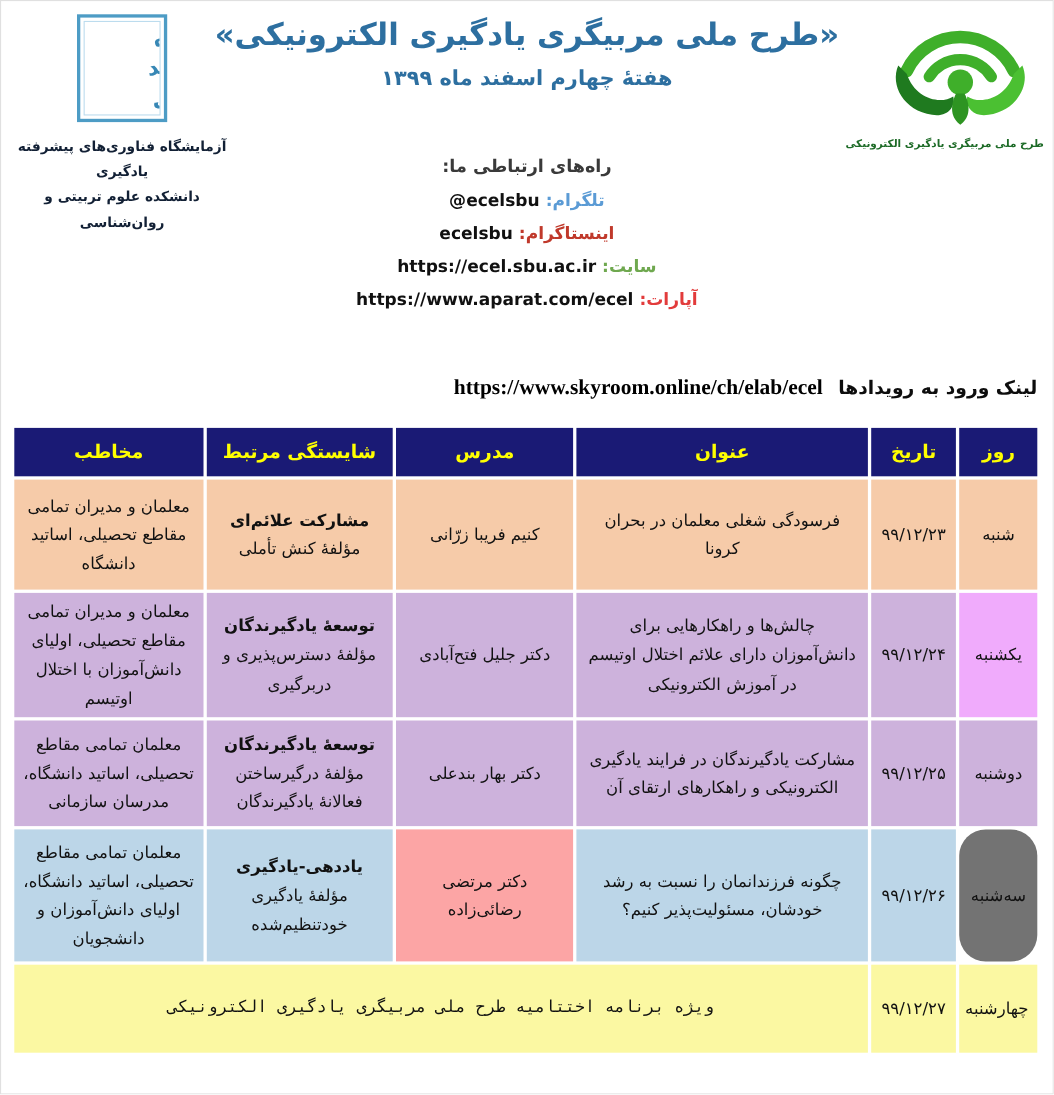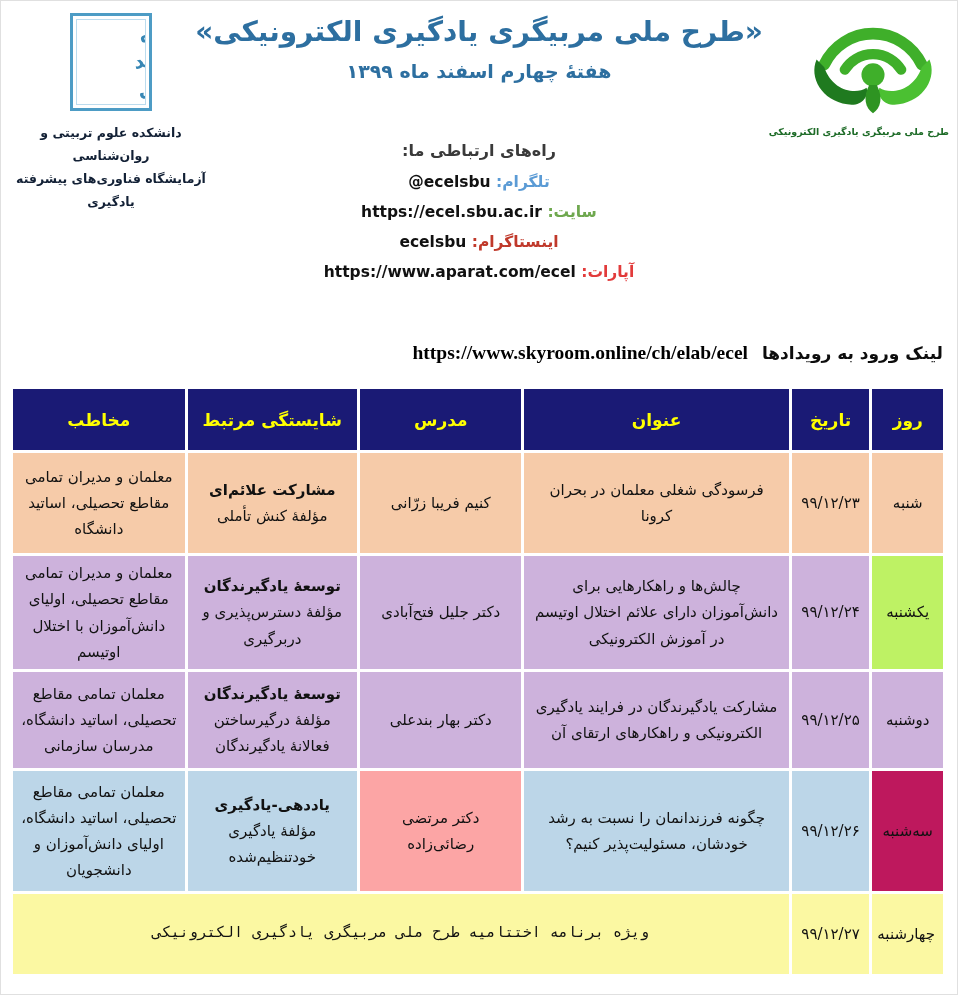"دانشکده علوم تربیتی و روان‌شناسی" div { order: before "آزمایشگاه فناوری‌های پیشرفته یادگیری" -> after "آزمایشگاه فناوری‌های پیشرفته یادگیری" }
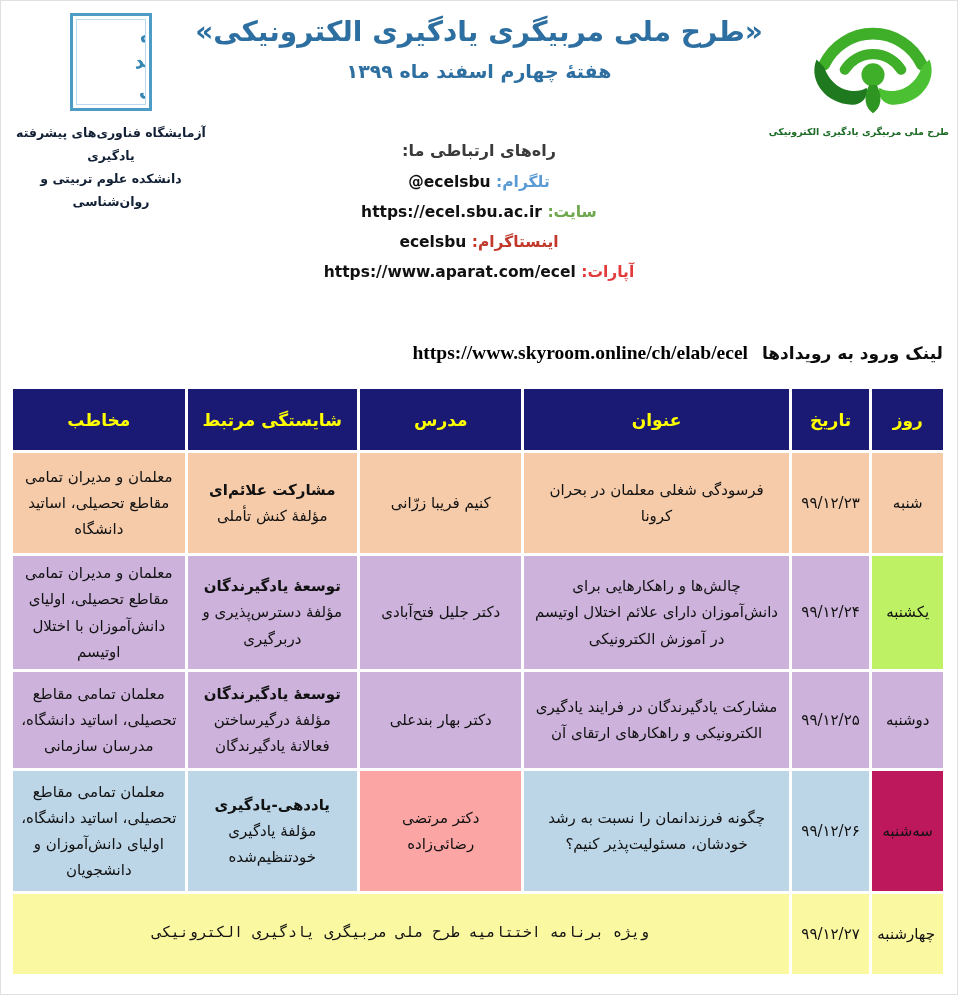"سایت: https://ecel.sbu.ac.ir" div.contact-line { order: before "اینستاگرام: ecelsbu" -> after "اینستاگرام: ecelsbu" }
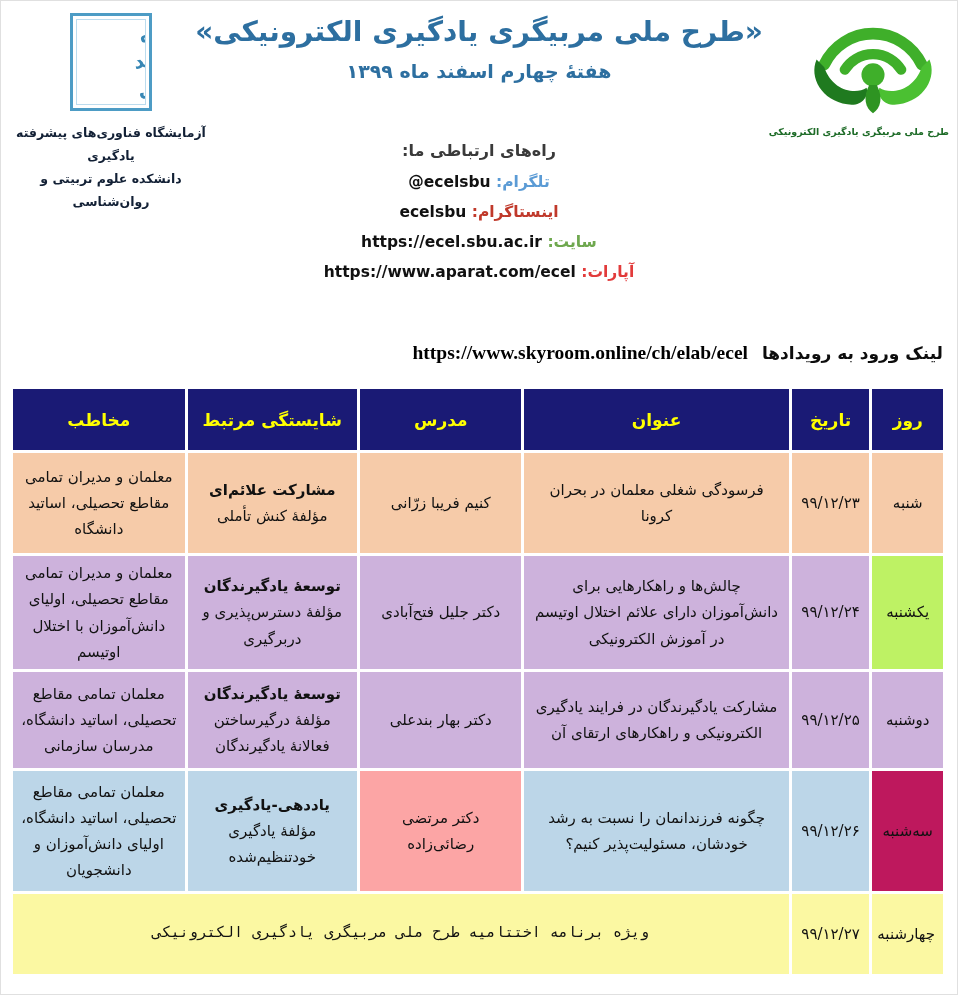"مخاطب" .sched-table th { height: 61px -> 44px }
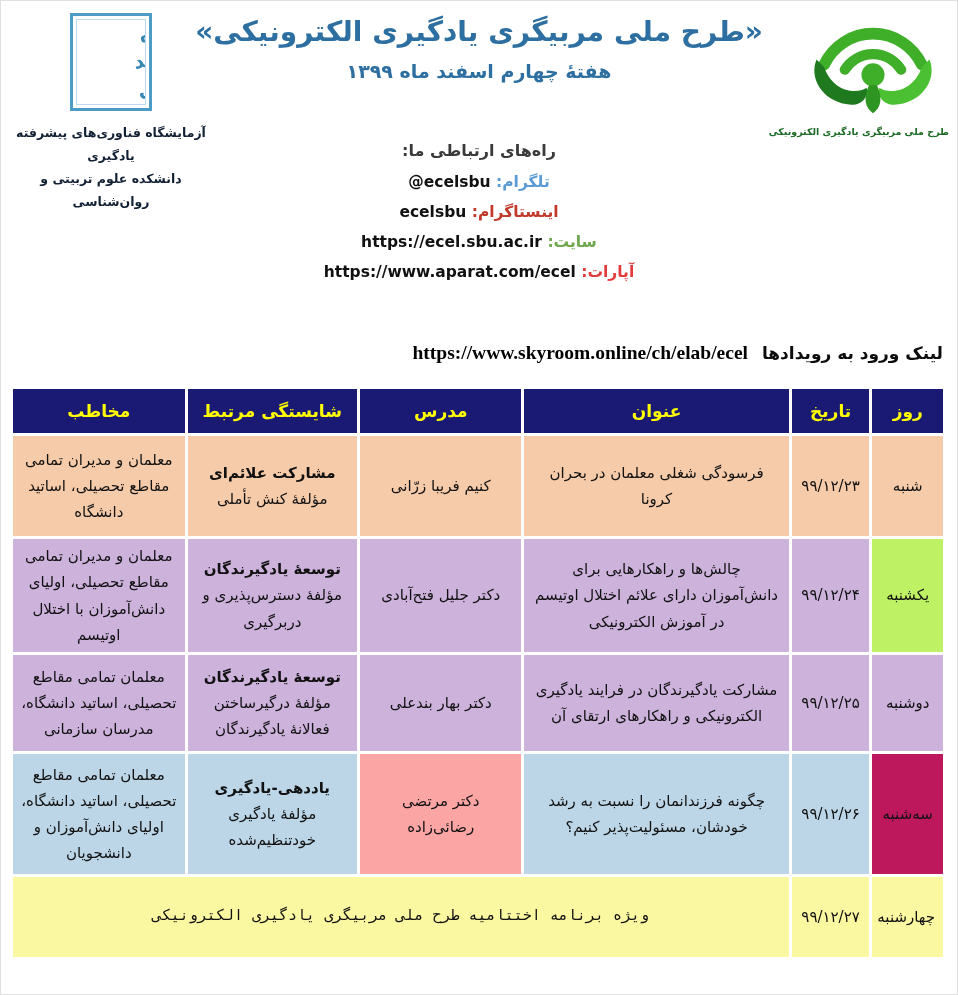"یکشنبه" td { background-color: #bef264 -> #f0abfc }
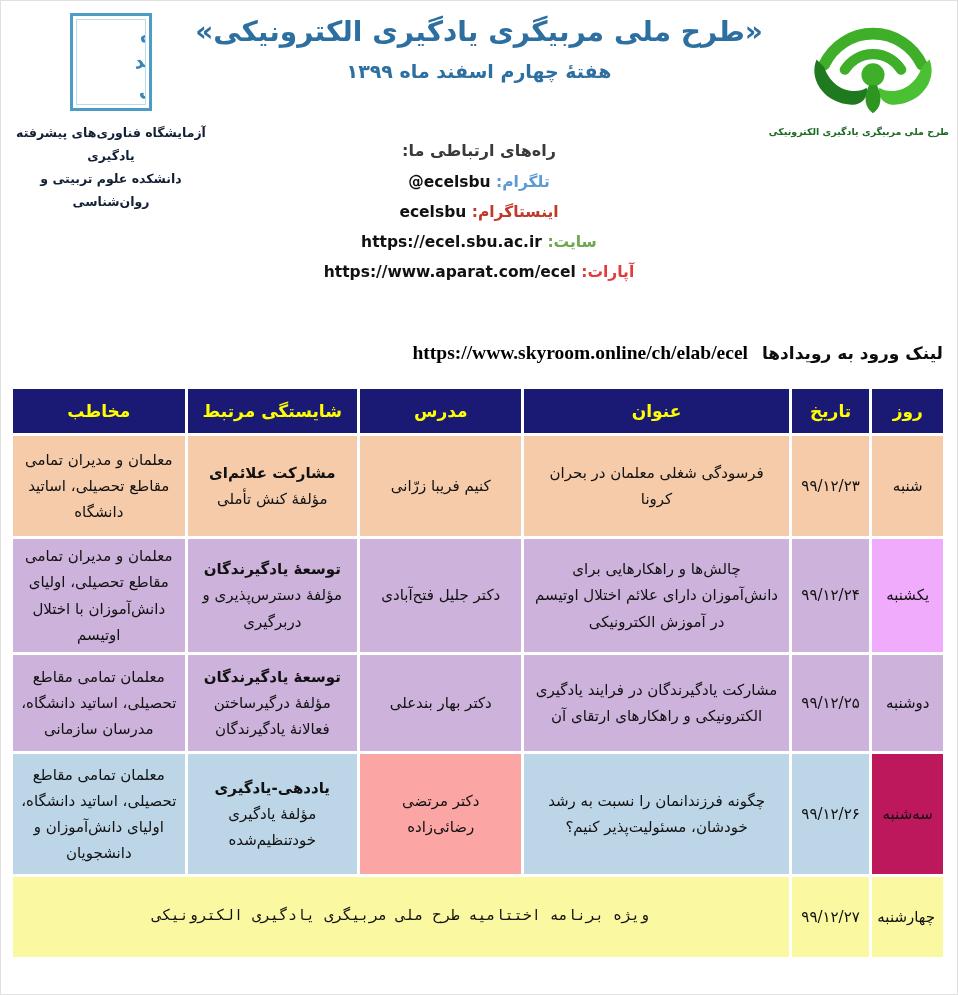"سه‌شنبه" td { background-color: #be185d -> #737373; border-radius: none -> 24px }
